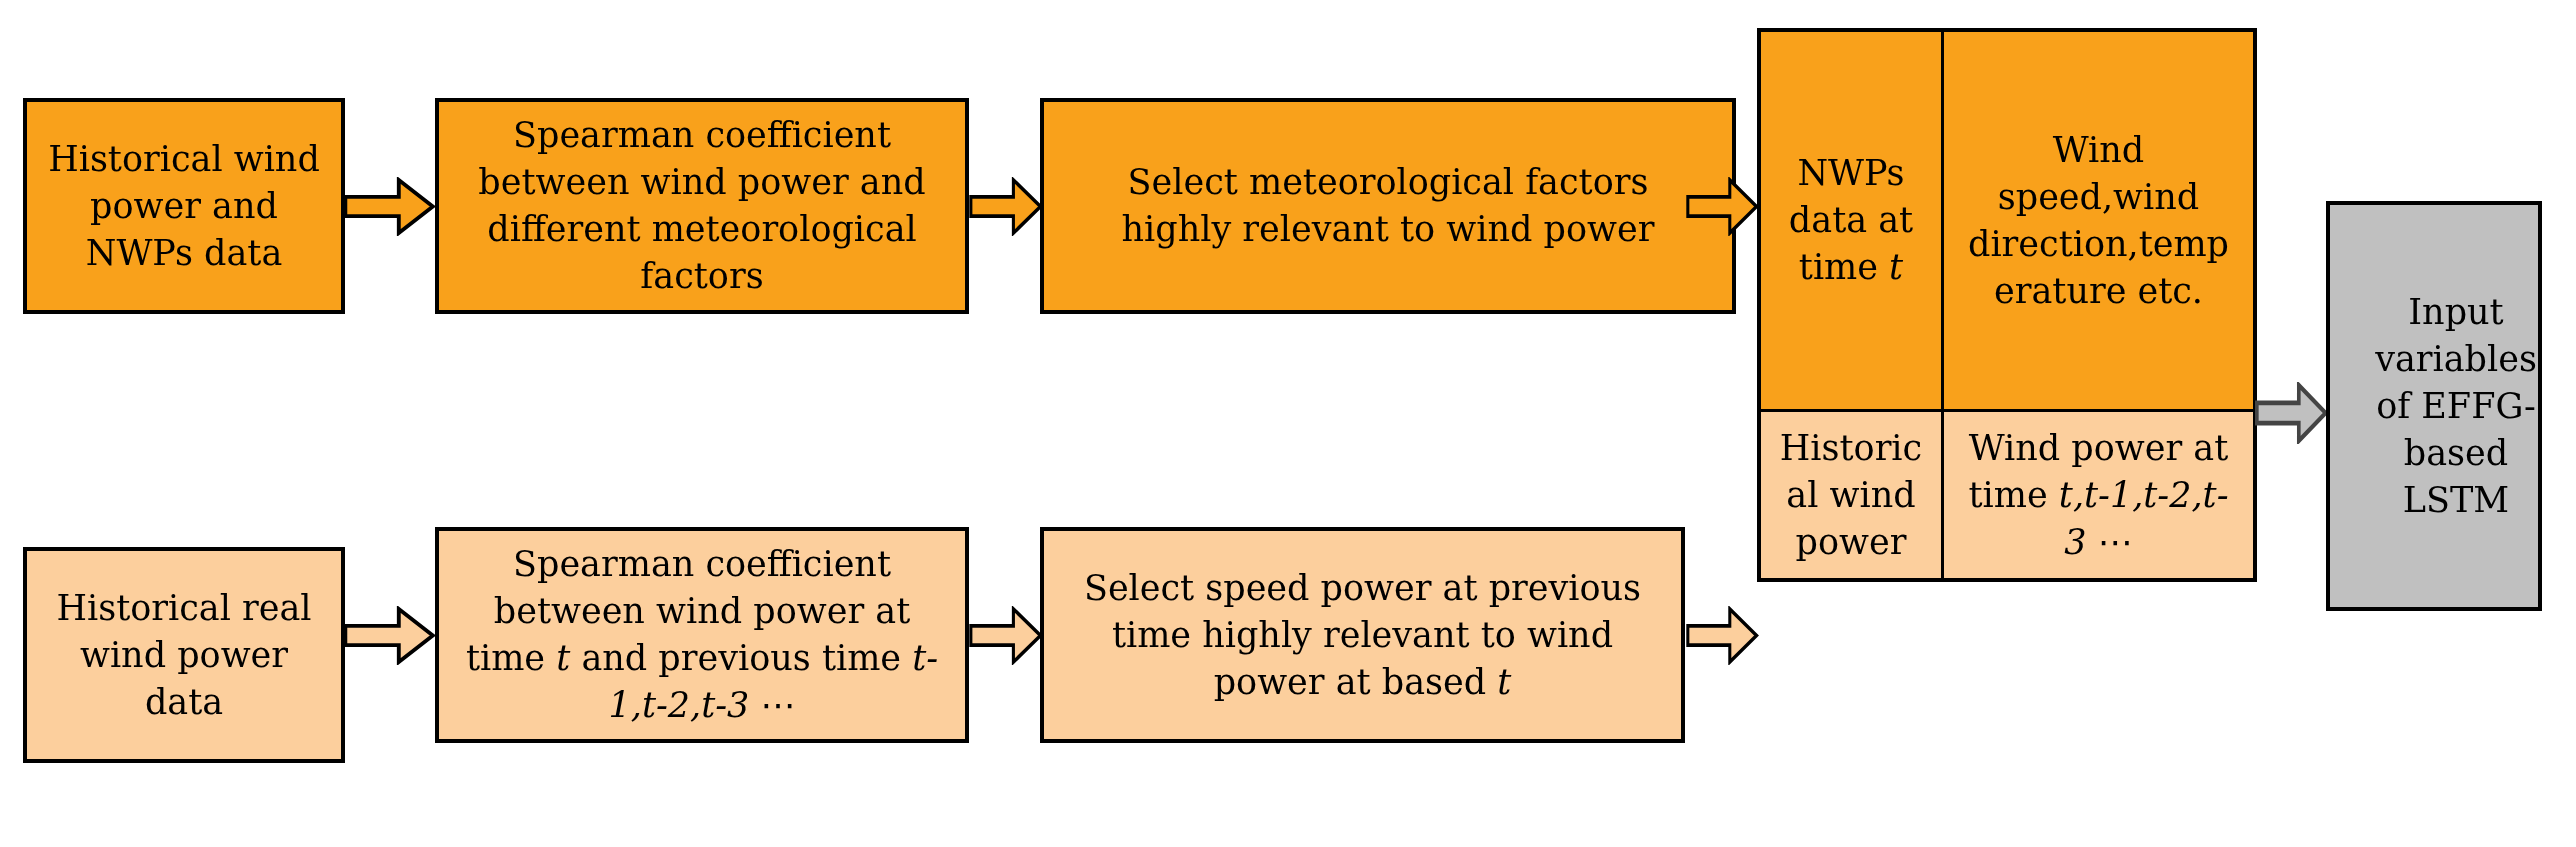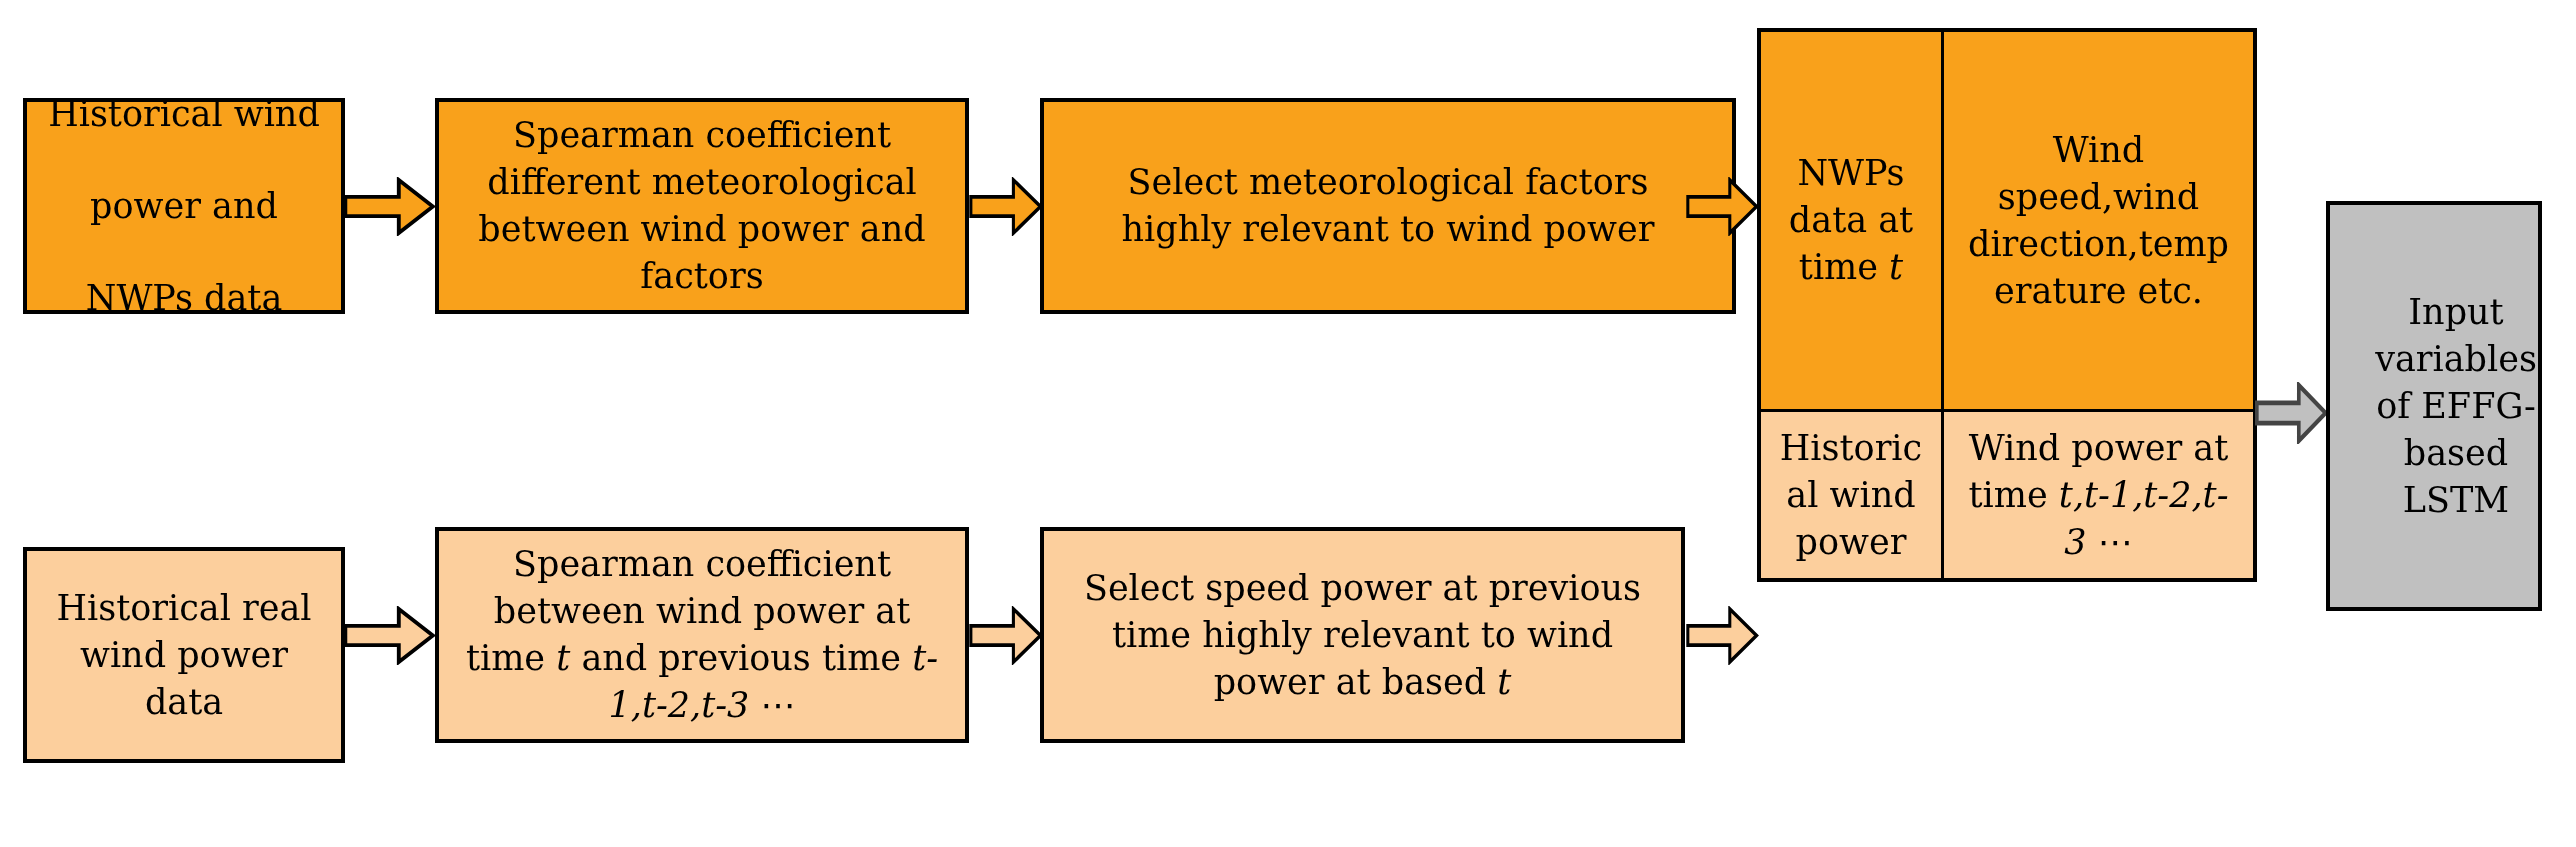"Historical wind" .b1 { gap: 45px -> none }
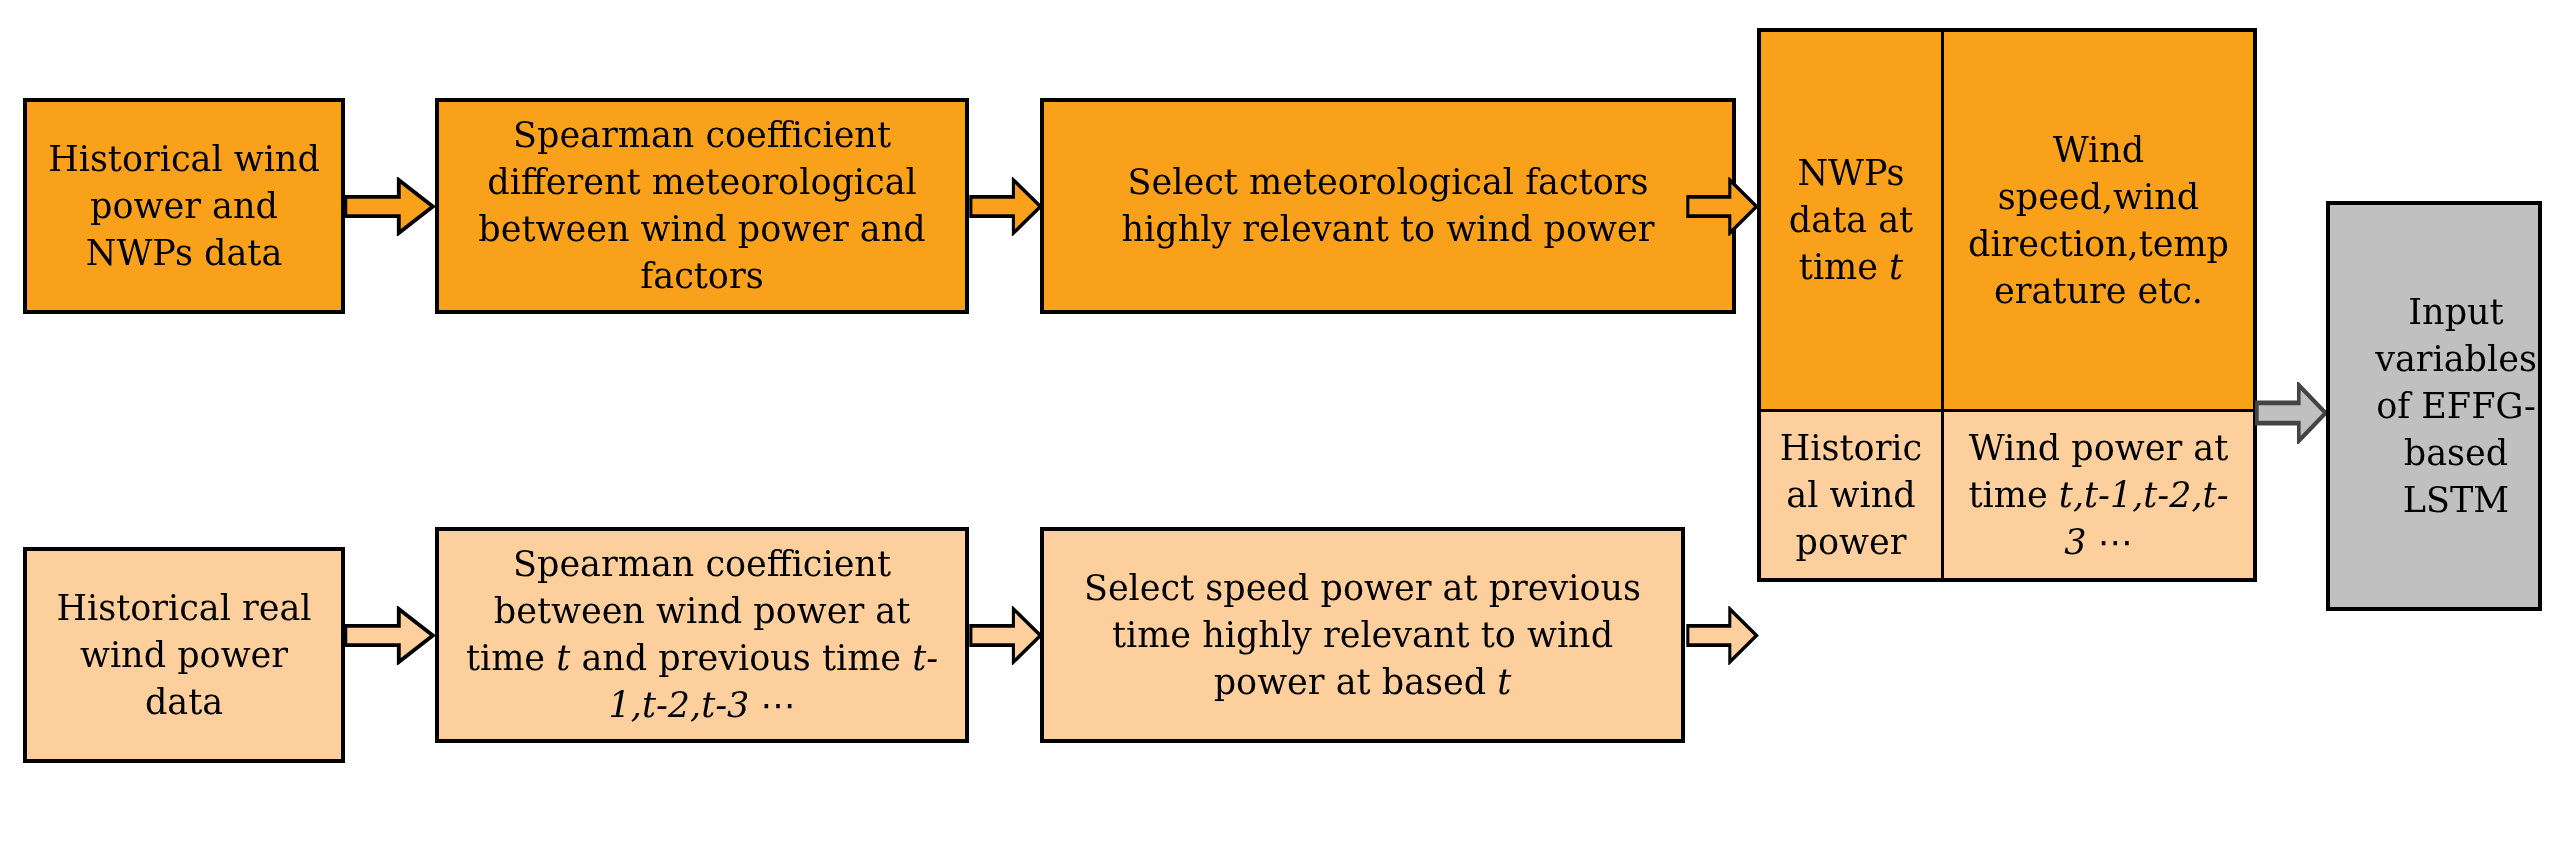"different meteorological" div.ln { order: before "between wind power and" -> after "between wind power and" }
